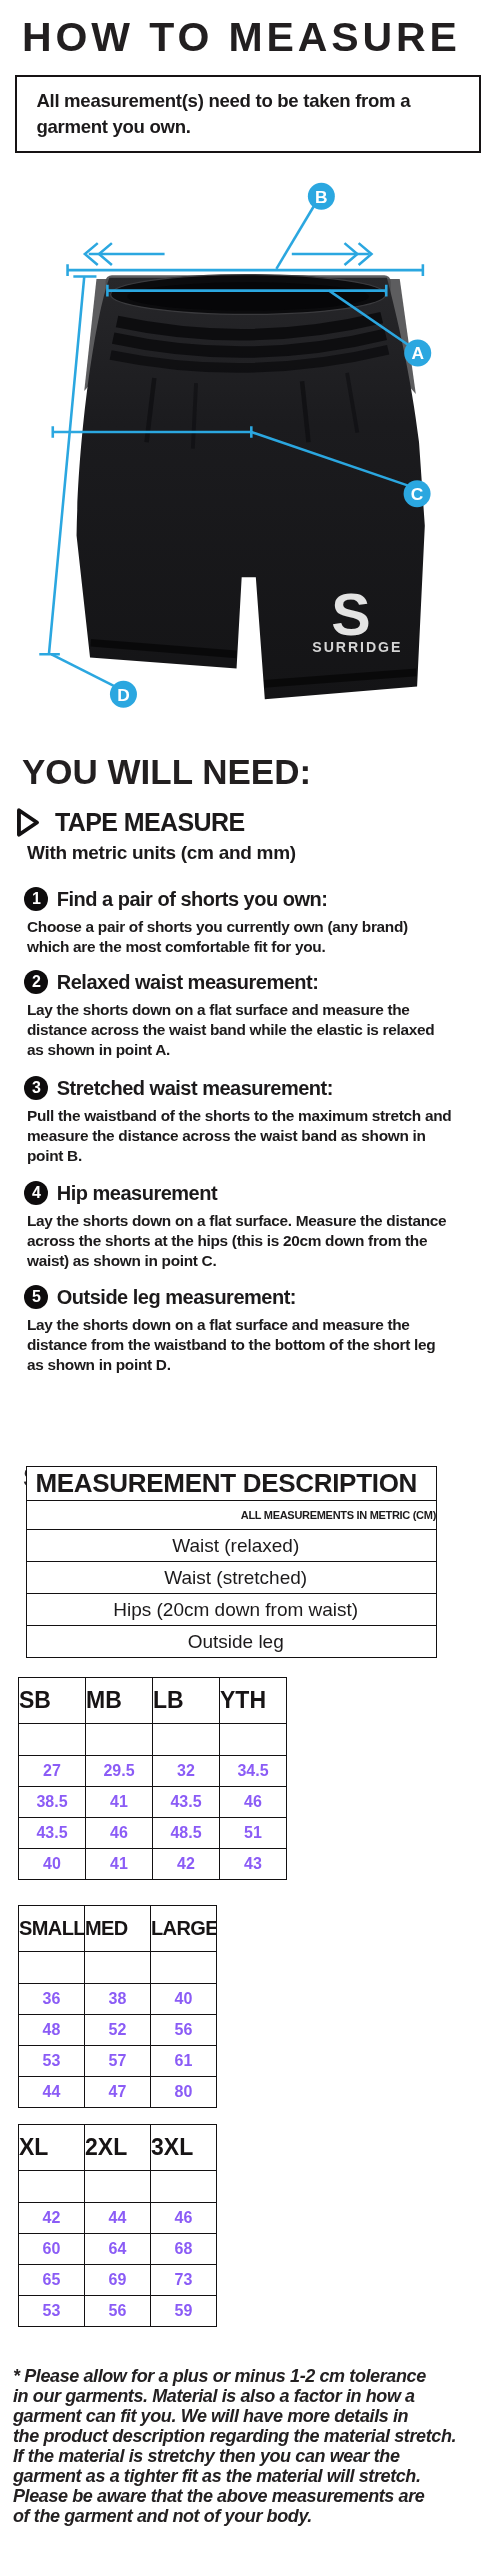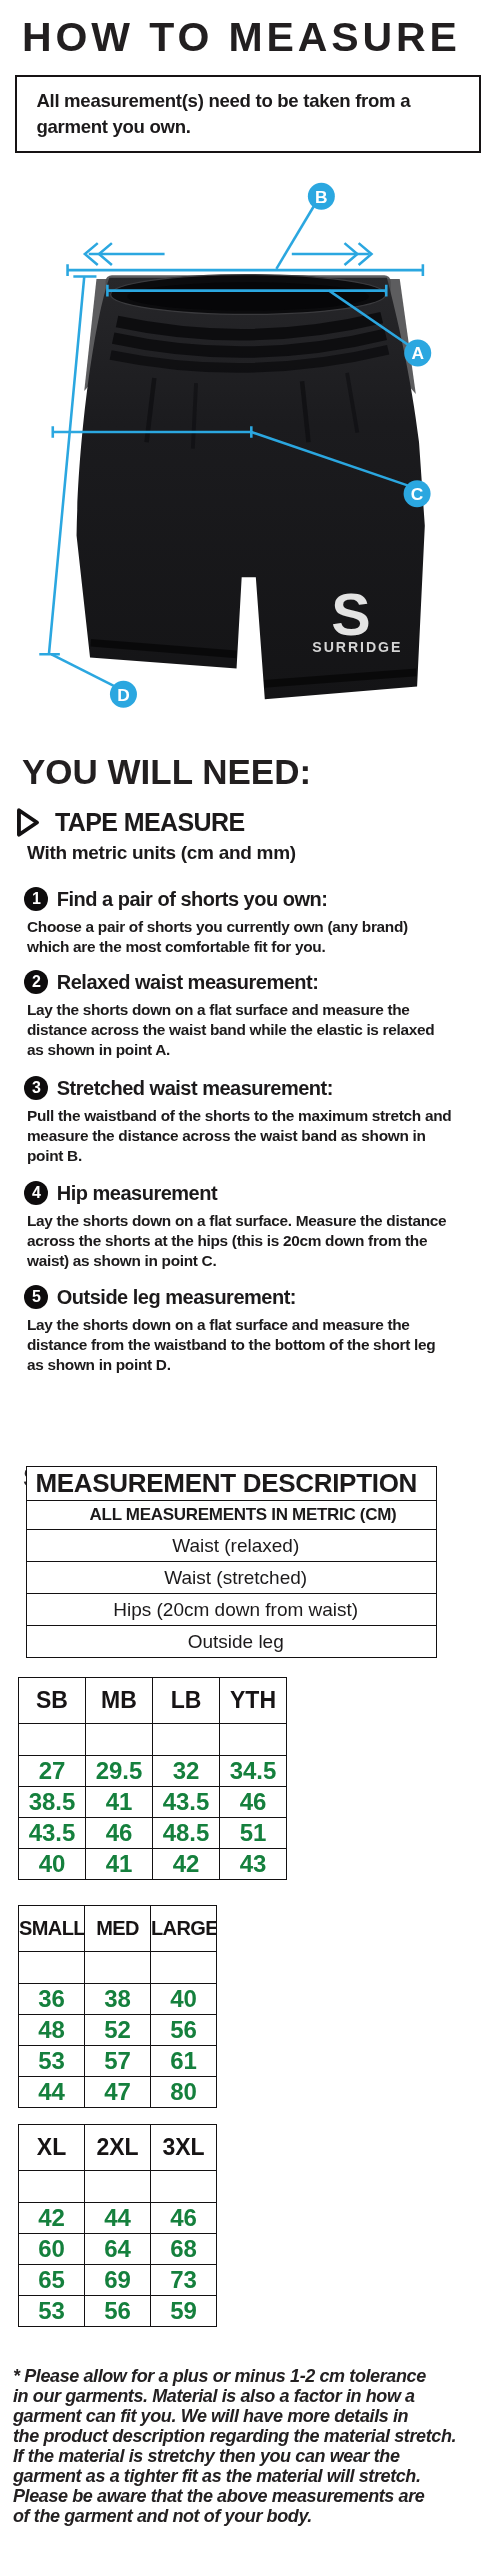"ALL MEASUREMENTS IN METRIC (CM)" .mdt-sub { font-size: 17px -> 11px; text-align: center -> right }
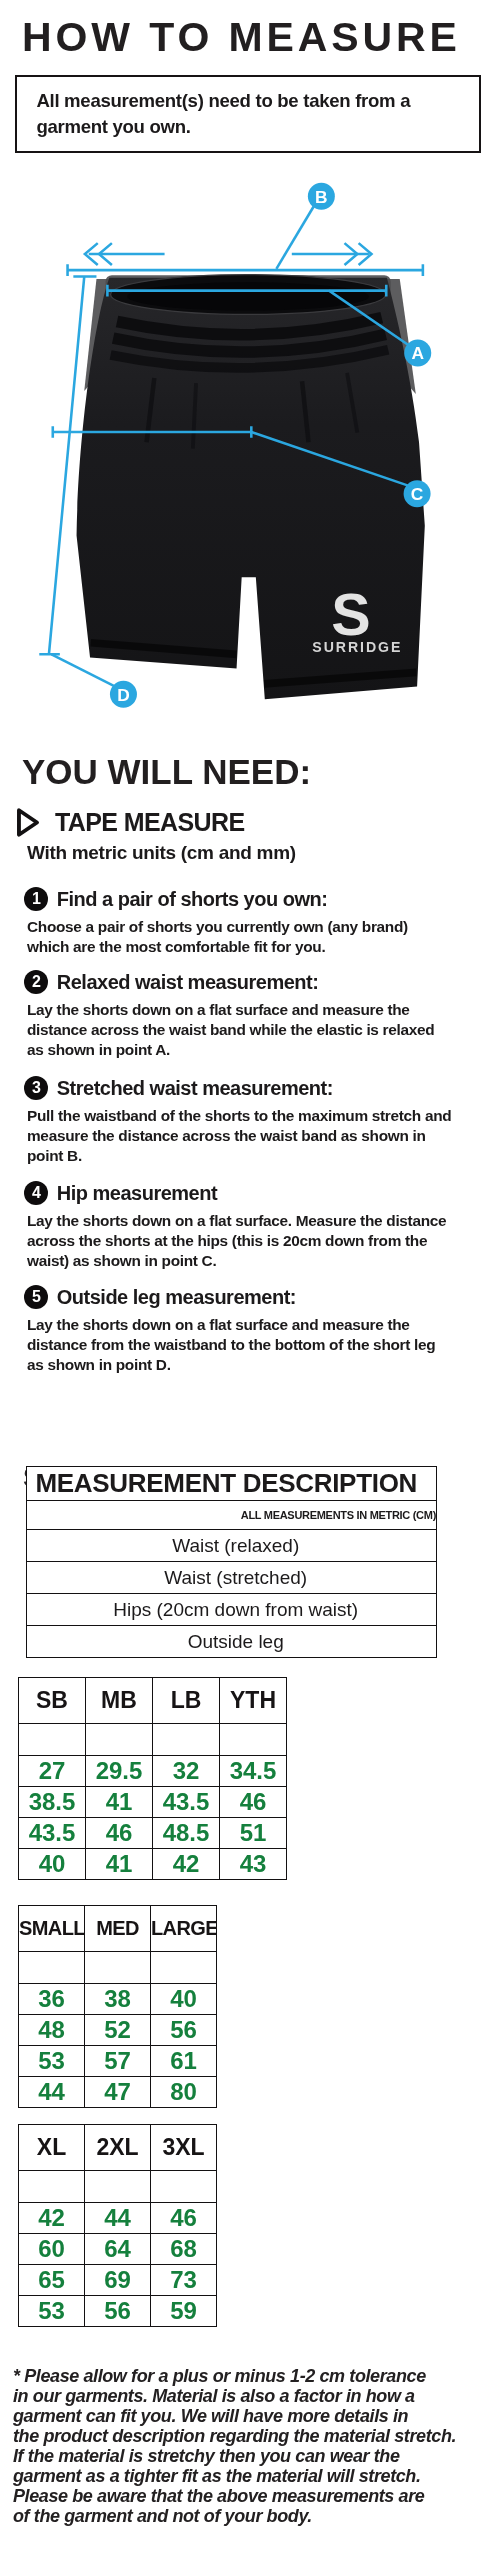"SB" .size-th { text-align: center -> left }
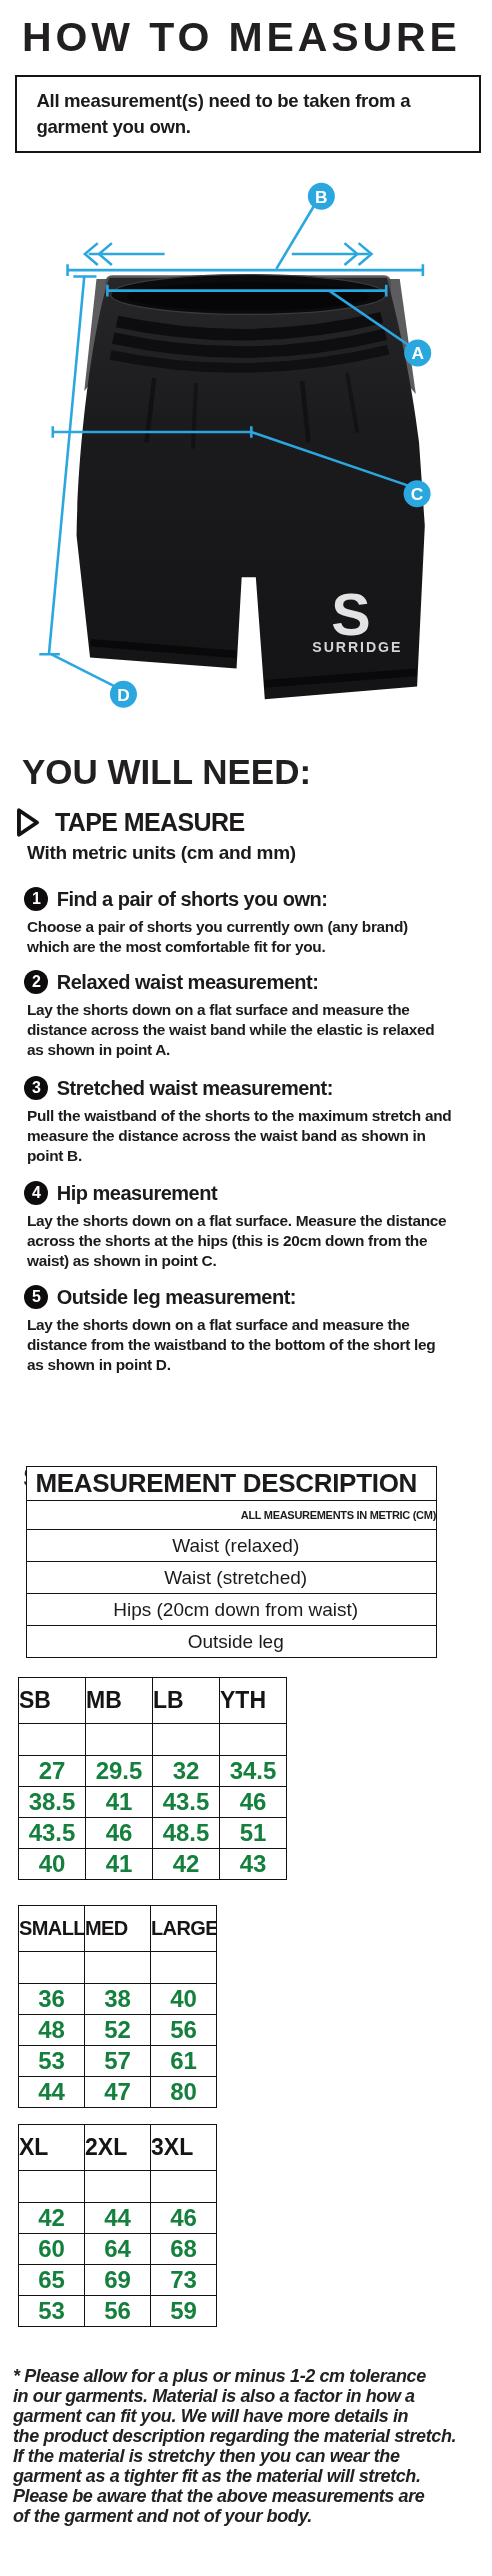"27" .size-val { color: #15803d -> #8b5cf6; font-size: 24px -> 16px }
